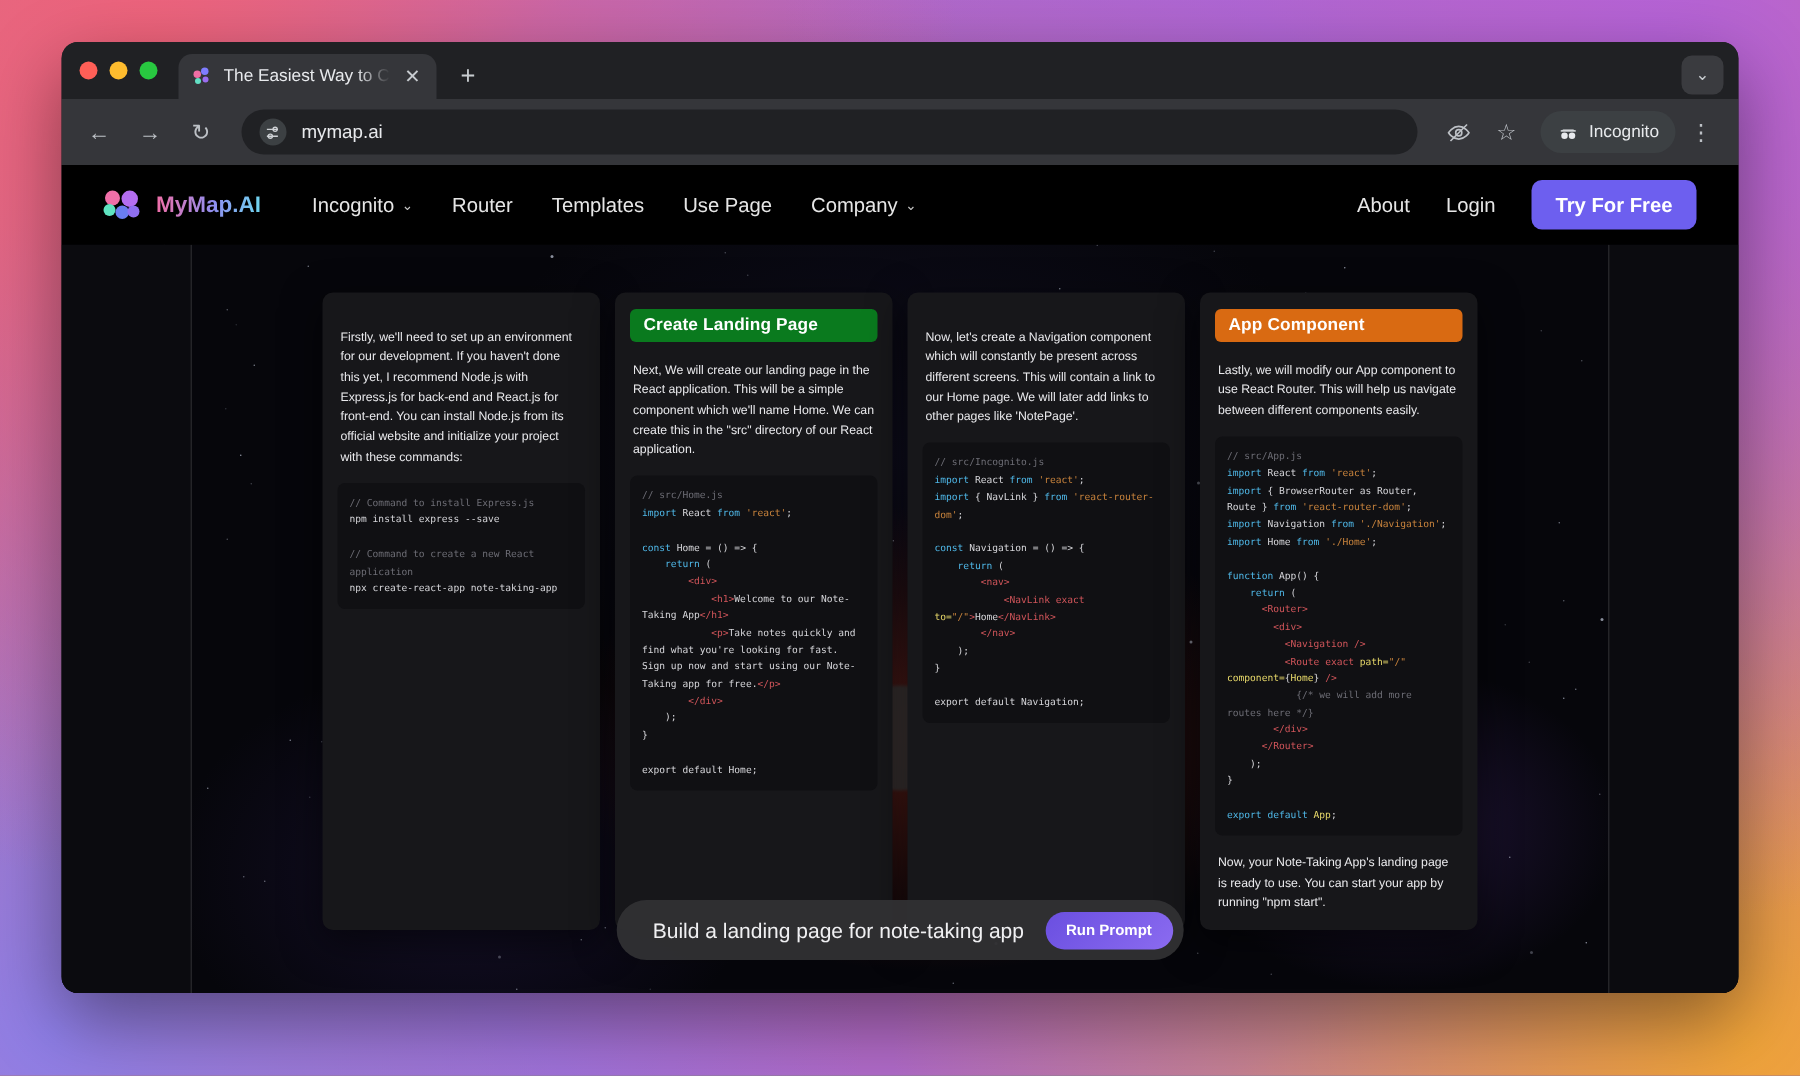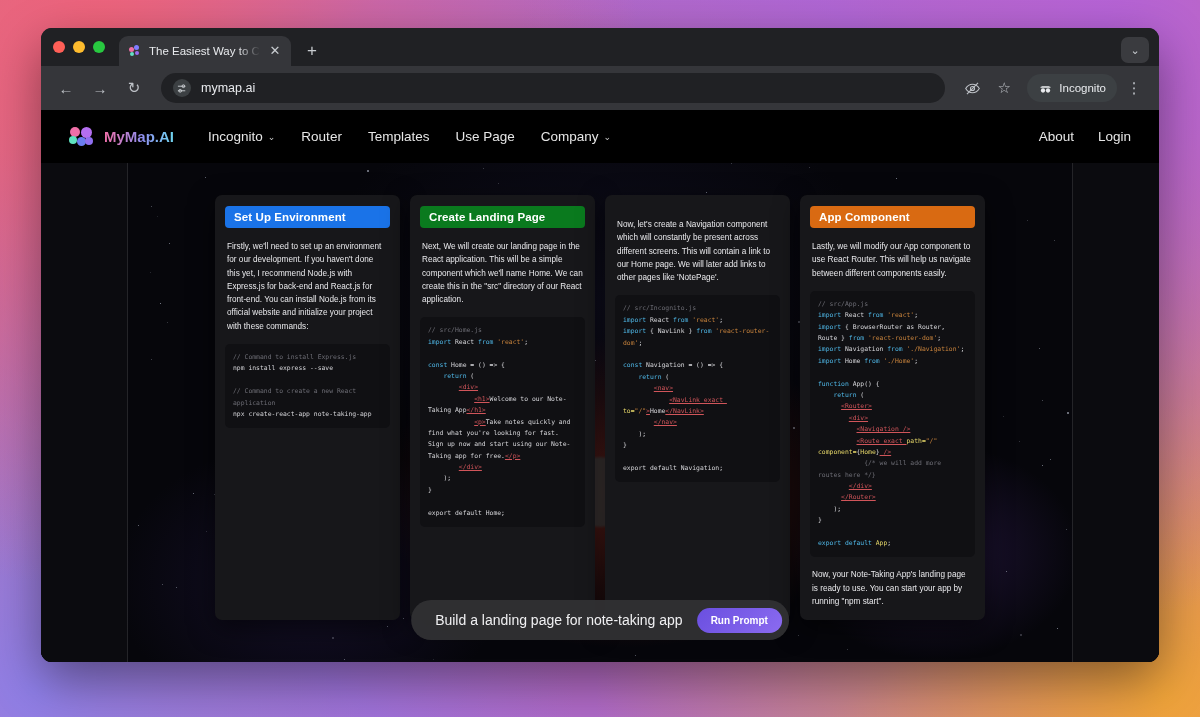"Try For Free" div.btn-cta { html: none -> <div>Try For Free</div> }
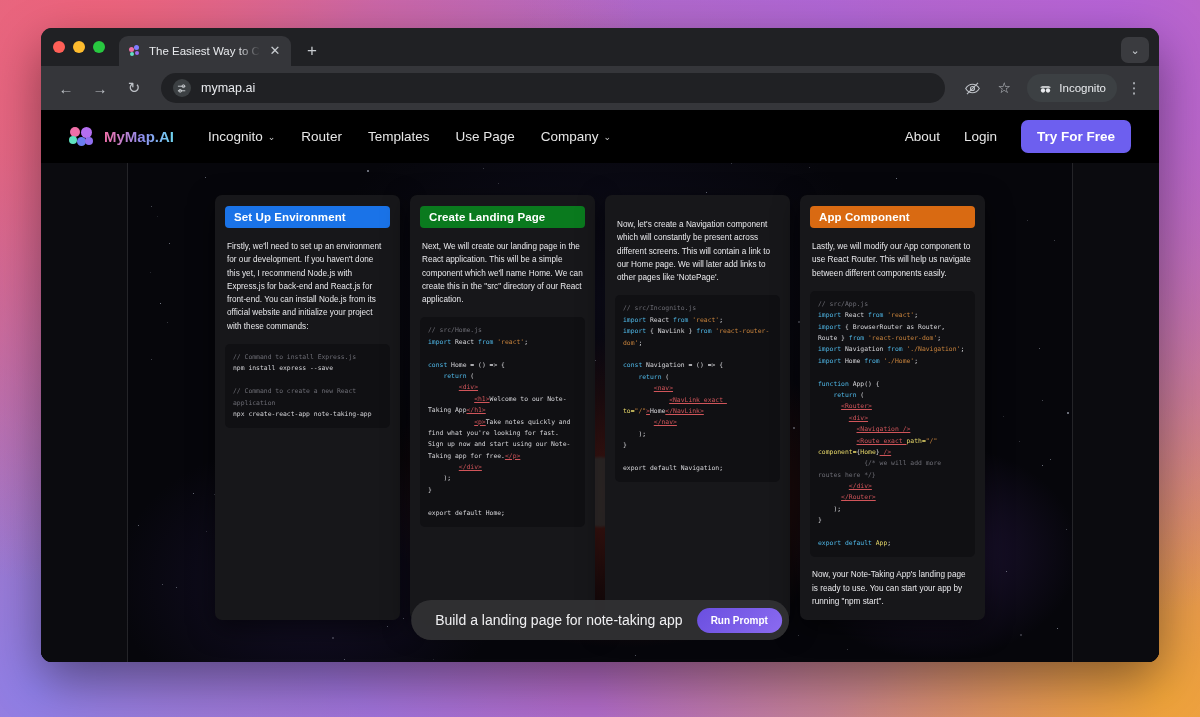"Set Up Environment" div.card-header { html: <div>Set Up Environment</div> -> none }
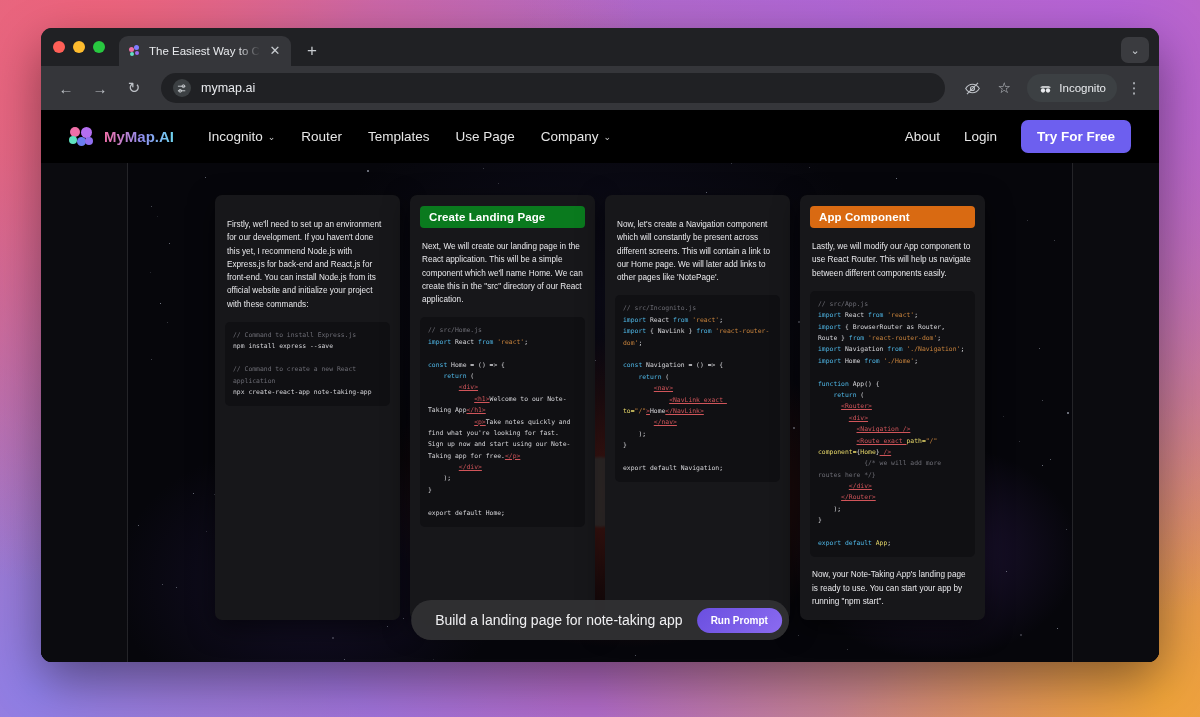"<div>" .t-tag { text-decoration: underline -> none }
